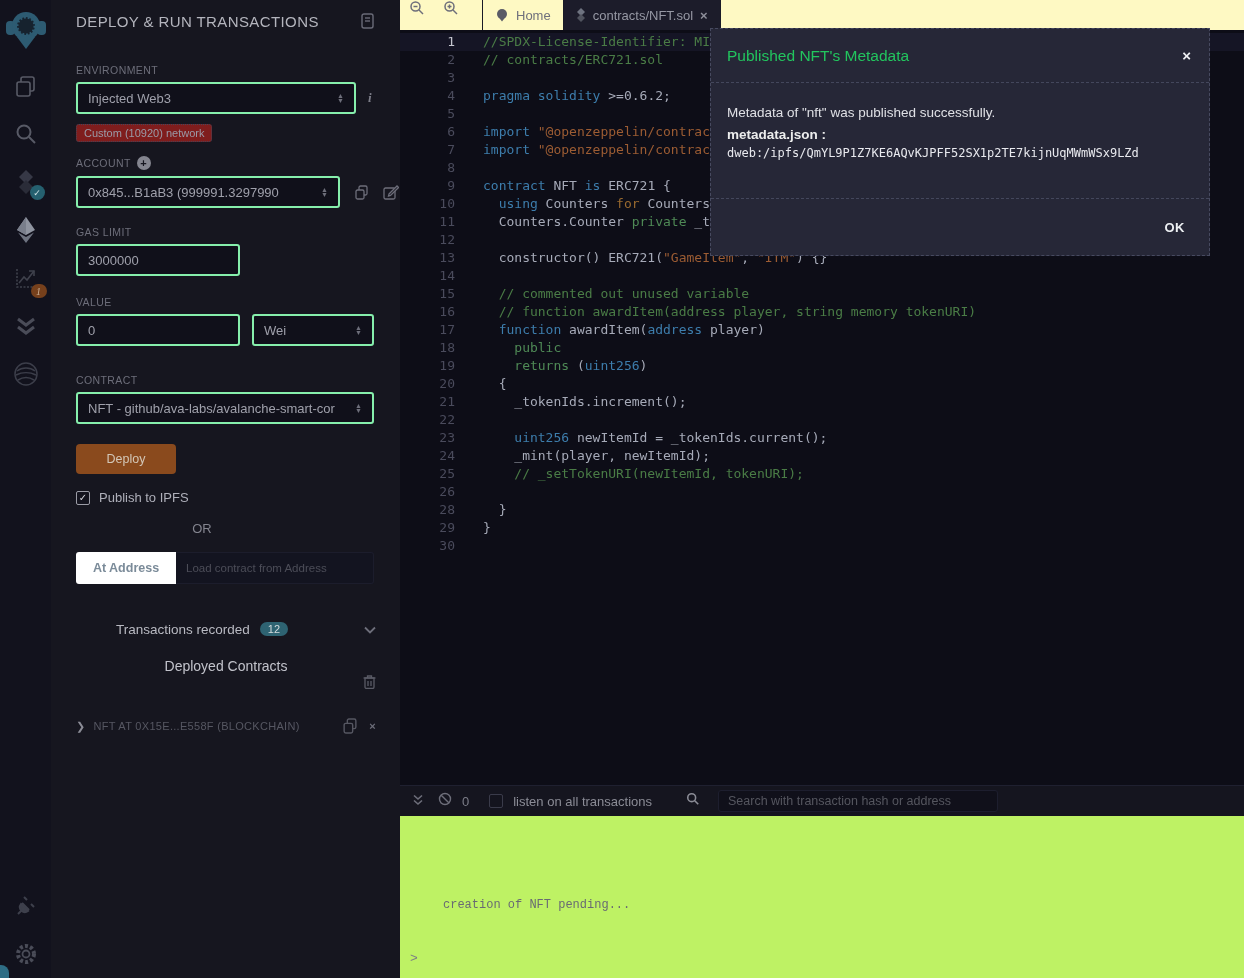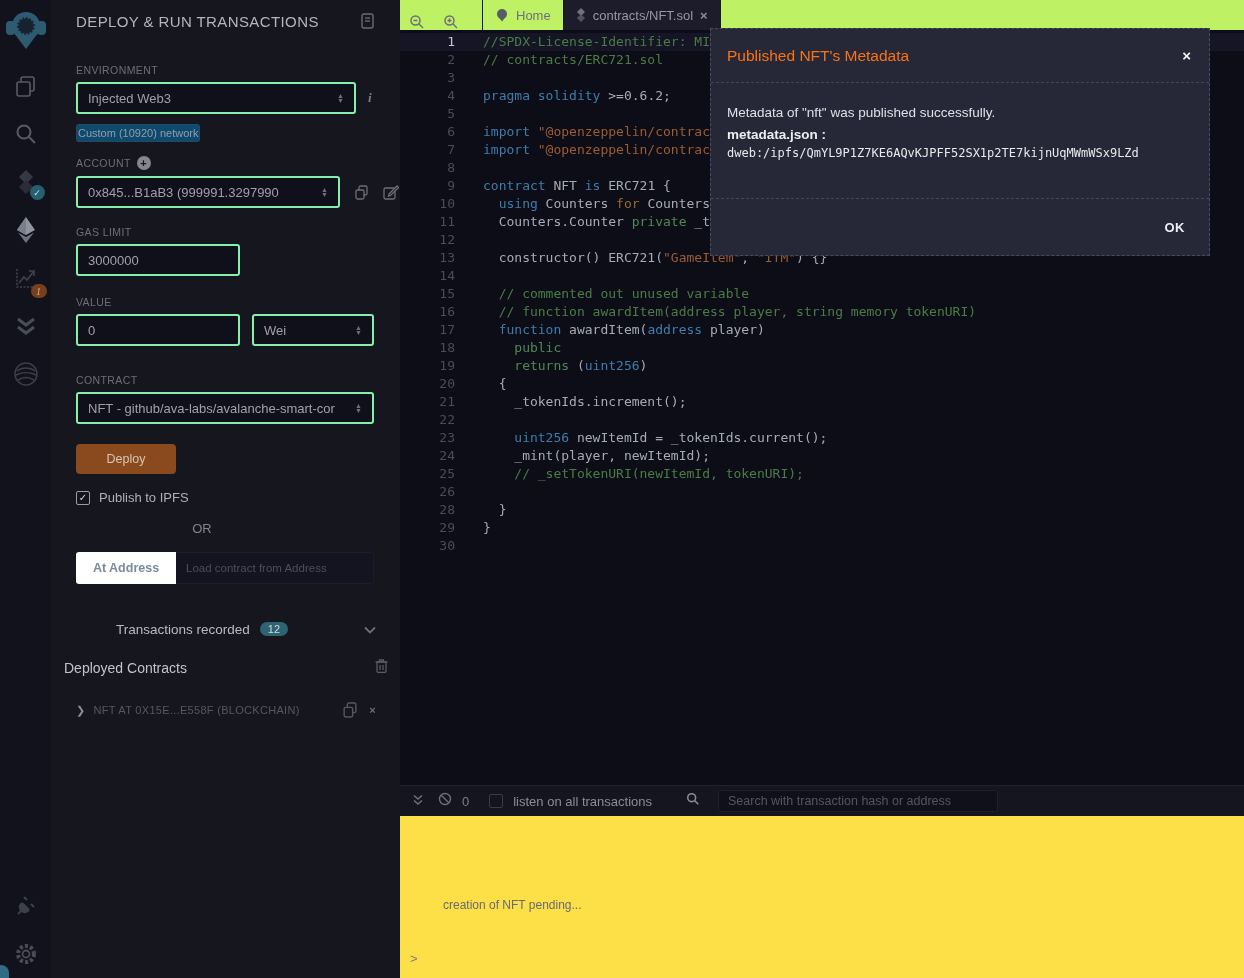"Home" .tabbar { align-items: flex-end -> flex-start; background: #bef264 -> #fef9c3 }
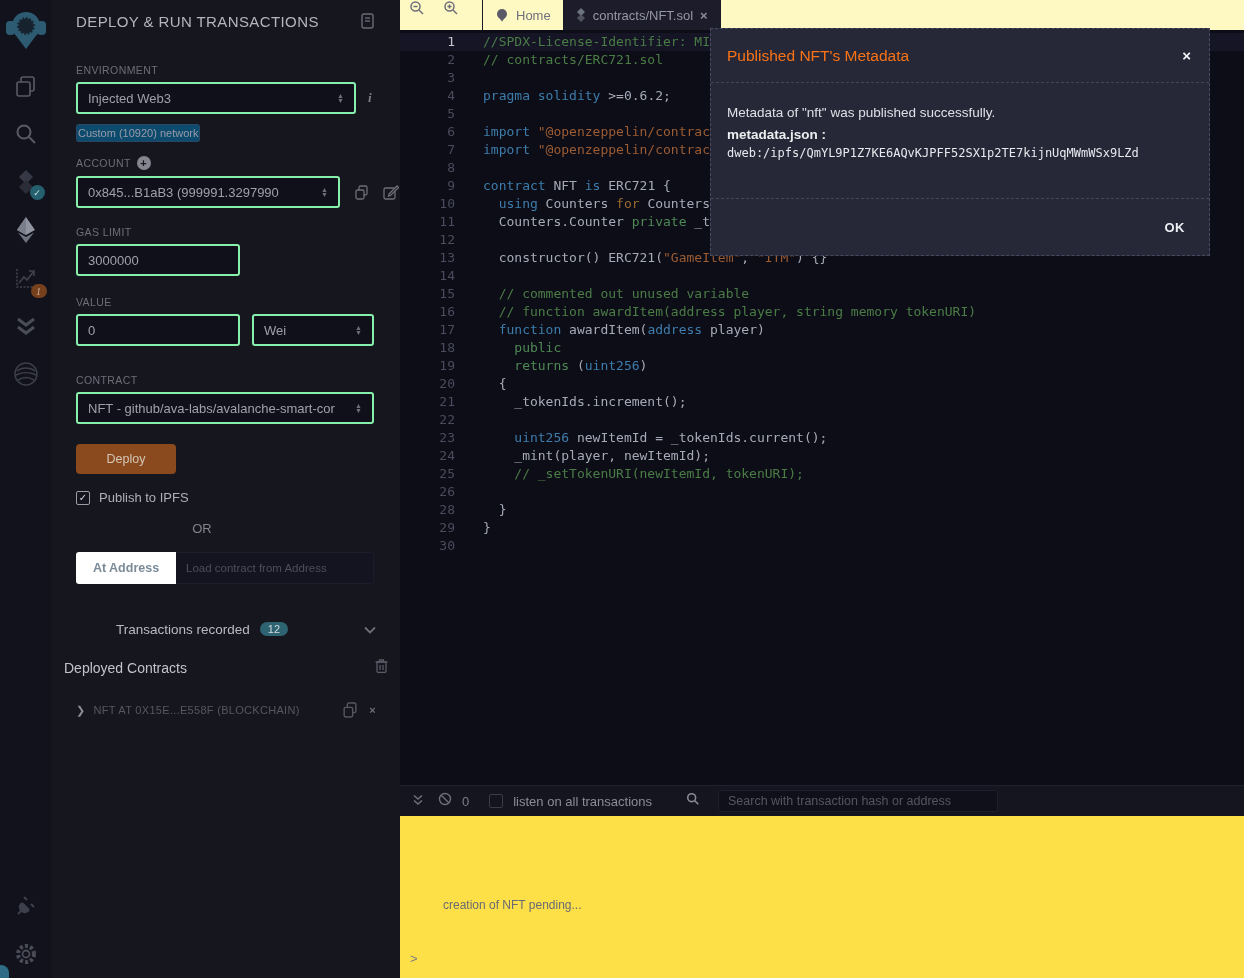"Published NFT's Metadata" .modal-title { color: #f97316 -> #22c55e }
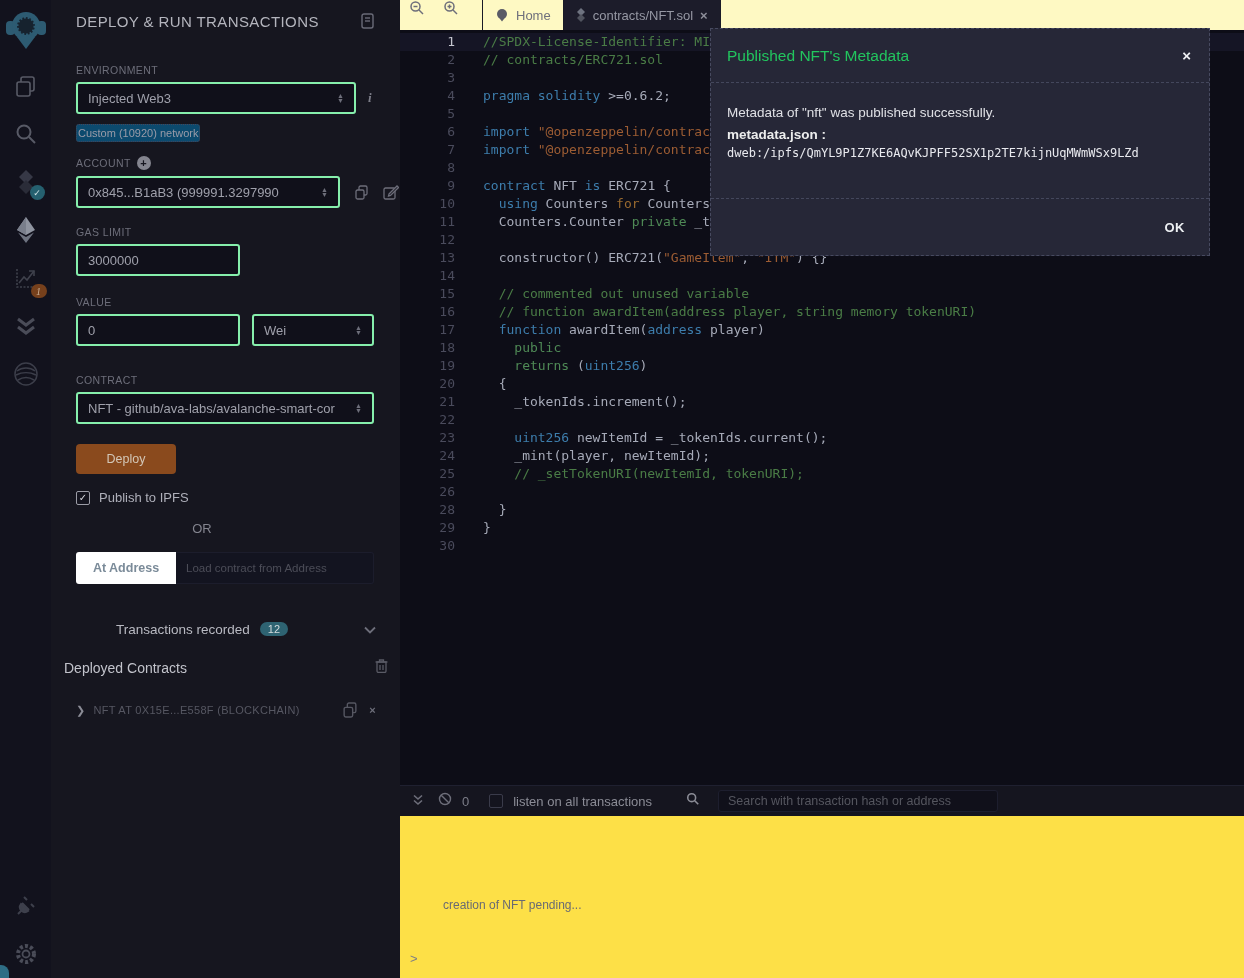"Custom (10920) network" .net-badge { background: #0c4a6e -> #7f1d1d; padding: 2px 1px -> 2px 7px }
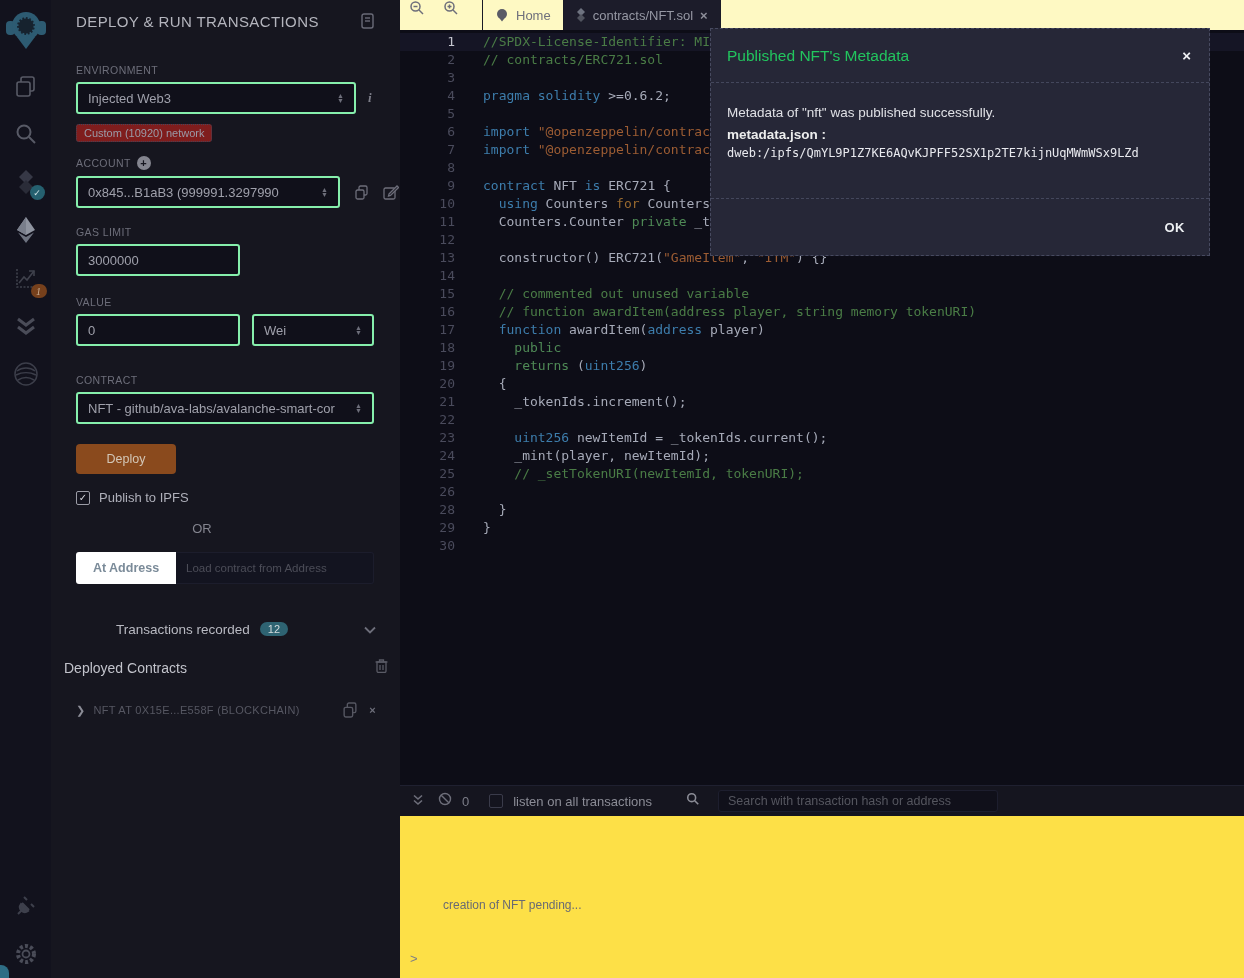"Deployed Contracts" .dep-row { flex-direction: none -> column; margin: 20px 12px 0 -> 20px 24px 0 }
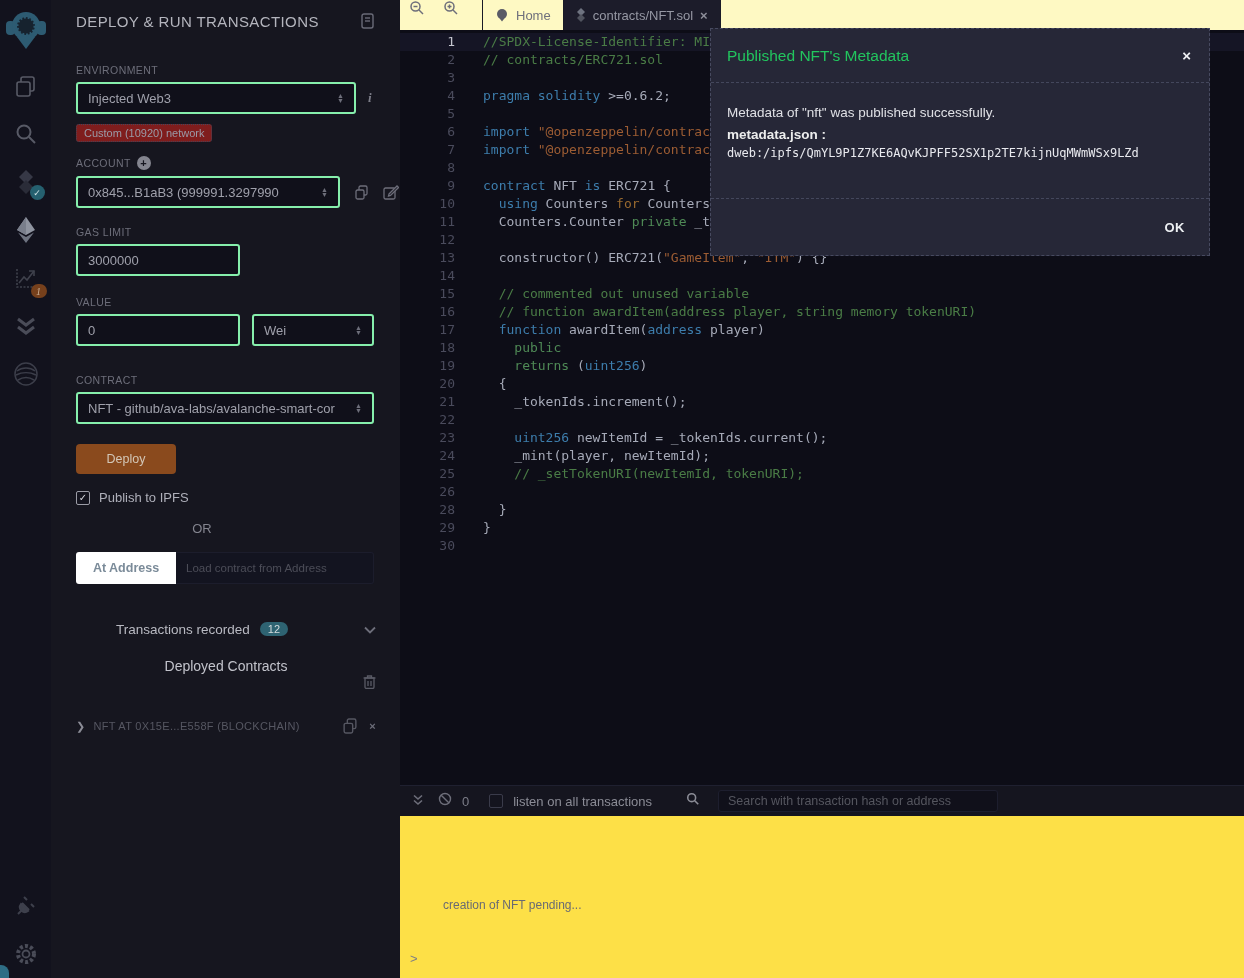"creation of NFT pending..." .term-body { background: #fde047 -> #bef264; font-family: Liberation Sans, sans-serif -> Liberation Mono, monospace }
